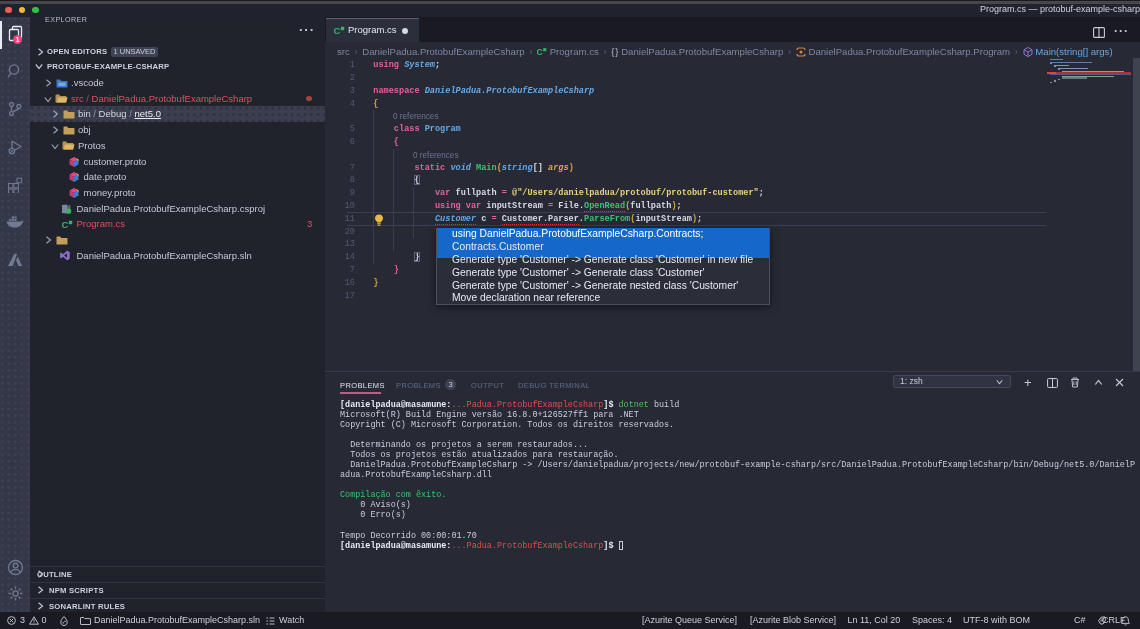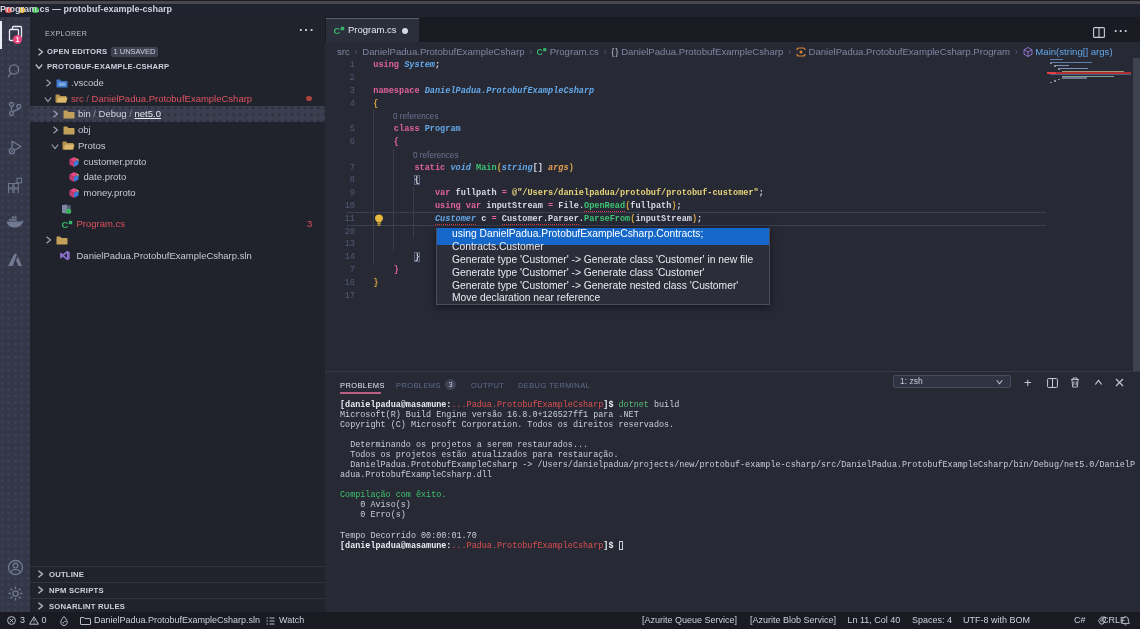"Program.cs — protobuf-example-csharp" div.a { font-weight: 700 -> 400; text-align: left -> right }
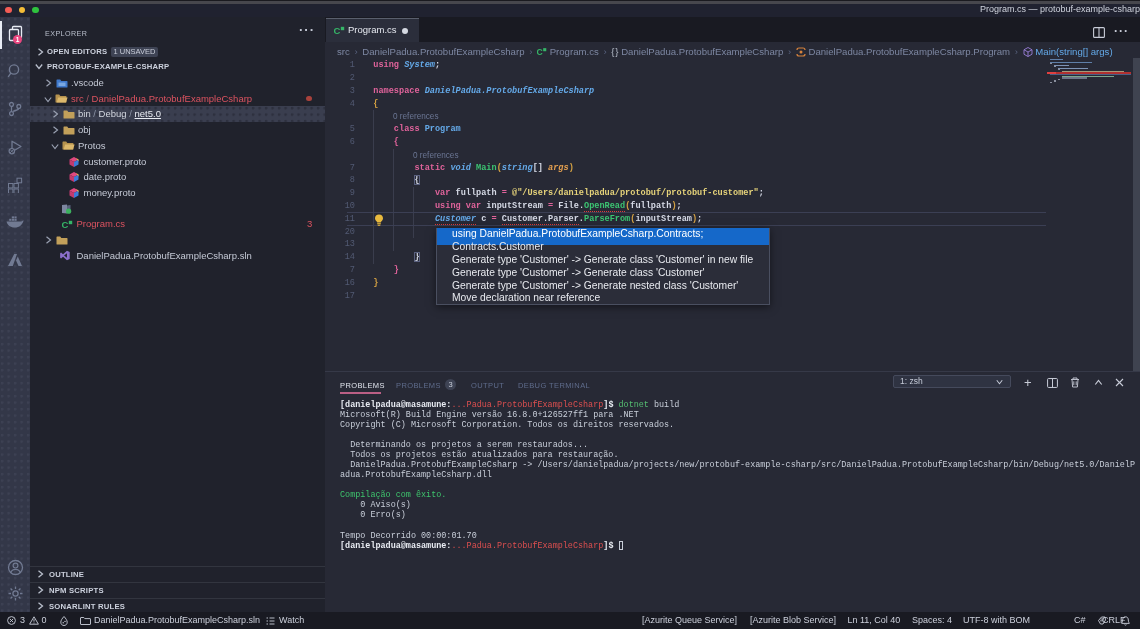"EXPLORER" div.a { top: 29px -> 15px }
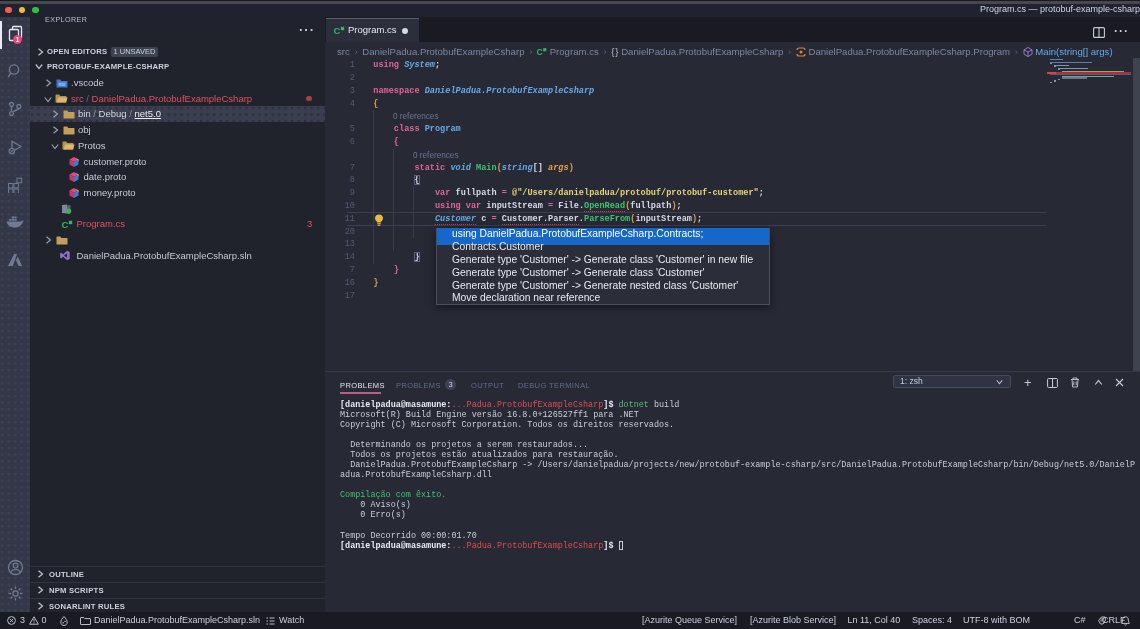"DanielPadua.ProtobufExampleCsharp.csproj" span.a { html: none -> <span>DanielPadua.ProtobufExampleCsharp.csproj</span> }
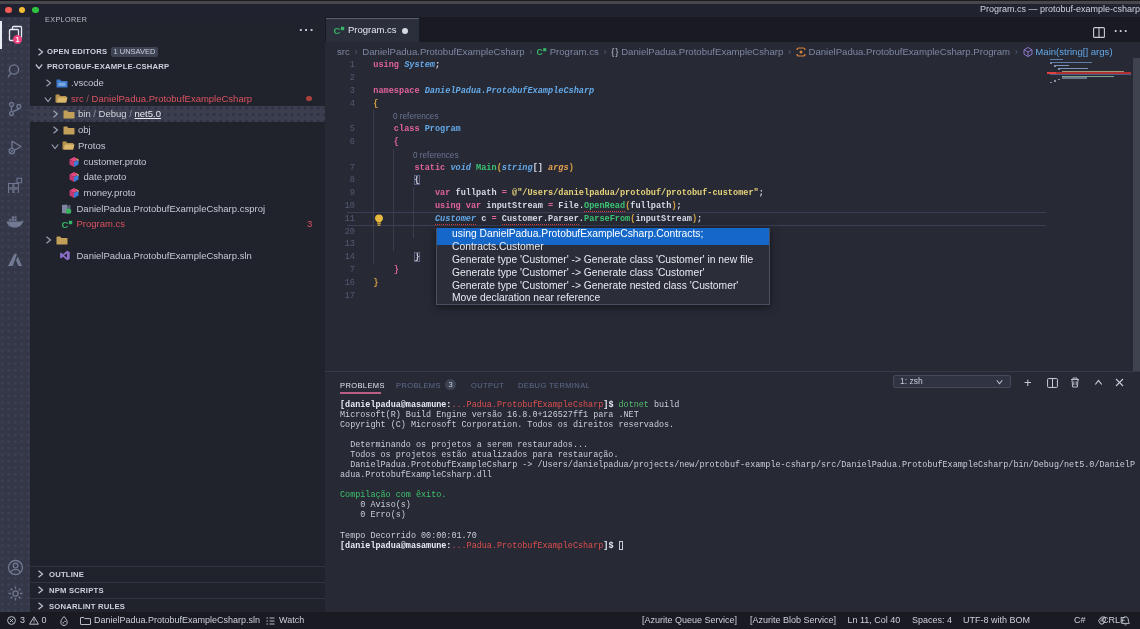"using DanielPadua.ProtobufExampleCsharp.Contracts;" .pop { height: 17px -> 30px }
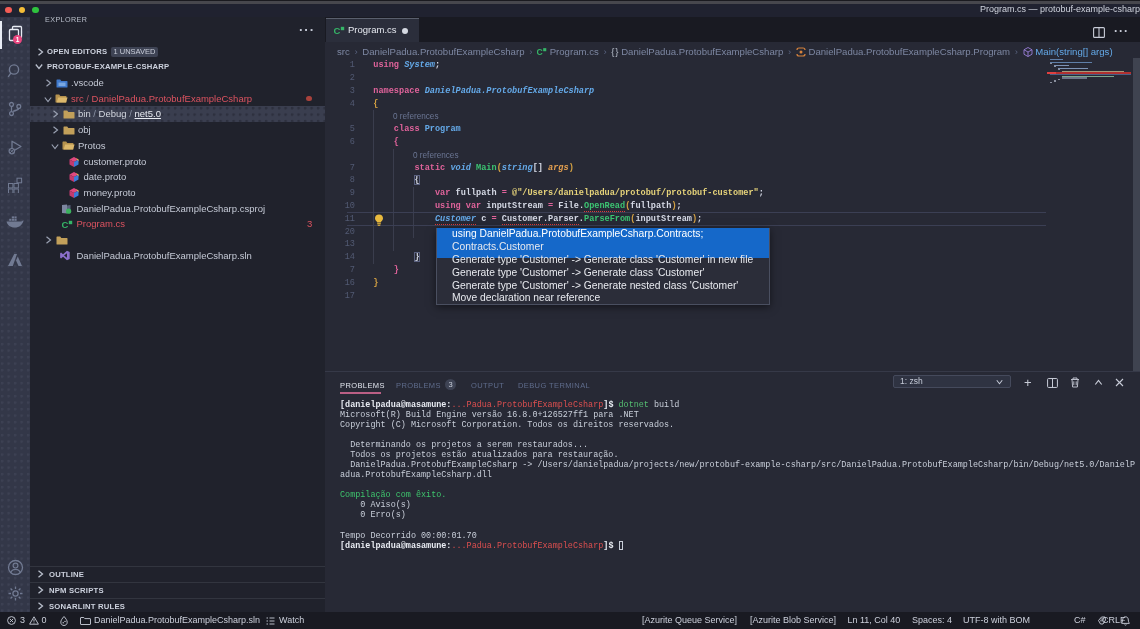"OUTLINE" span { margin-left: 12px -> none }
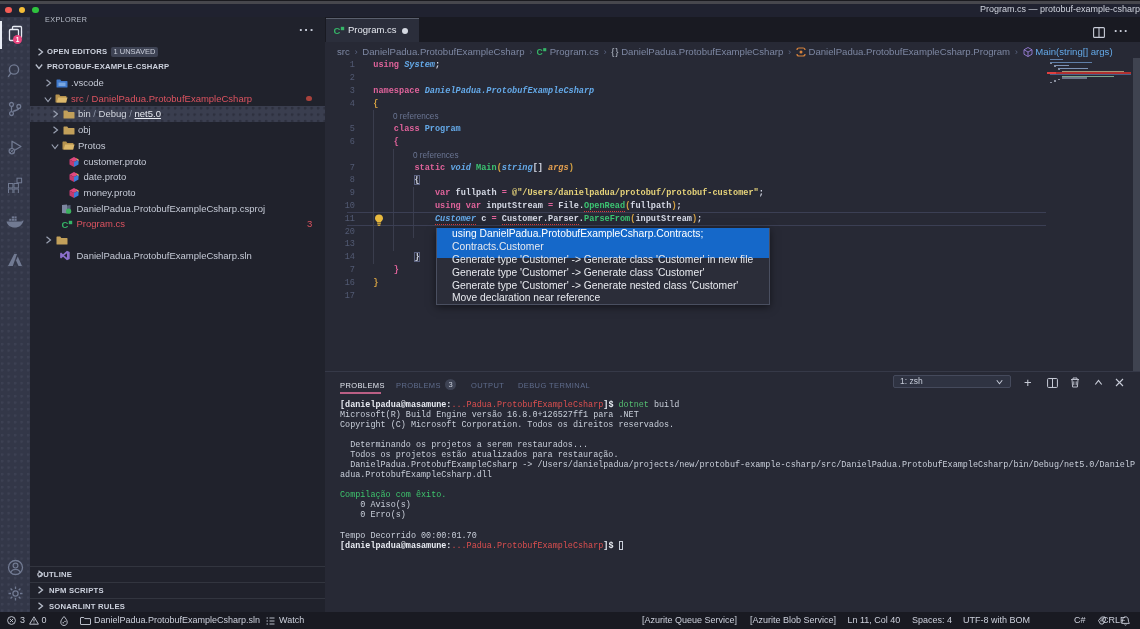"Ln 11, Col 40" span.st { text: 40 -> 20 }
